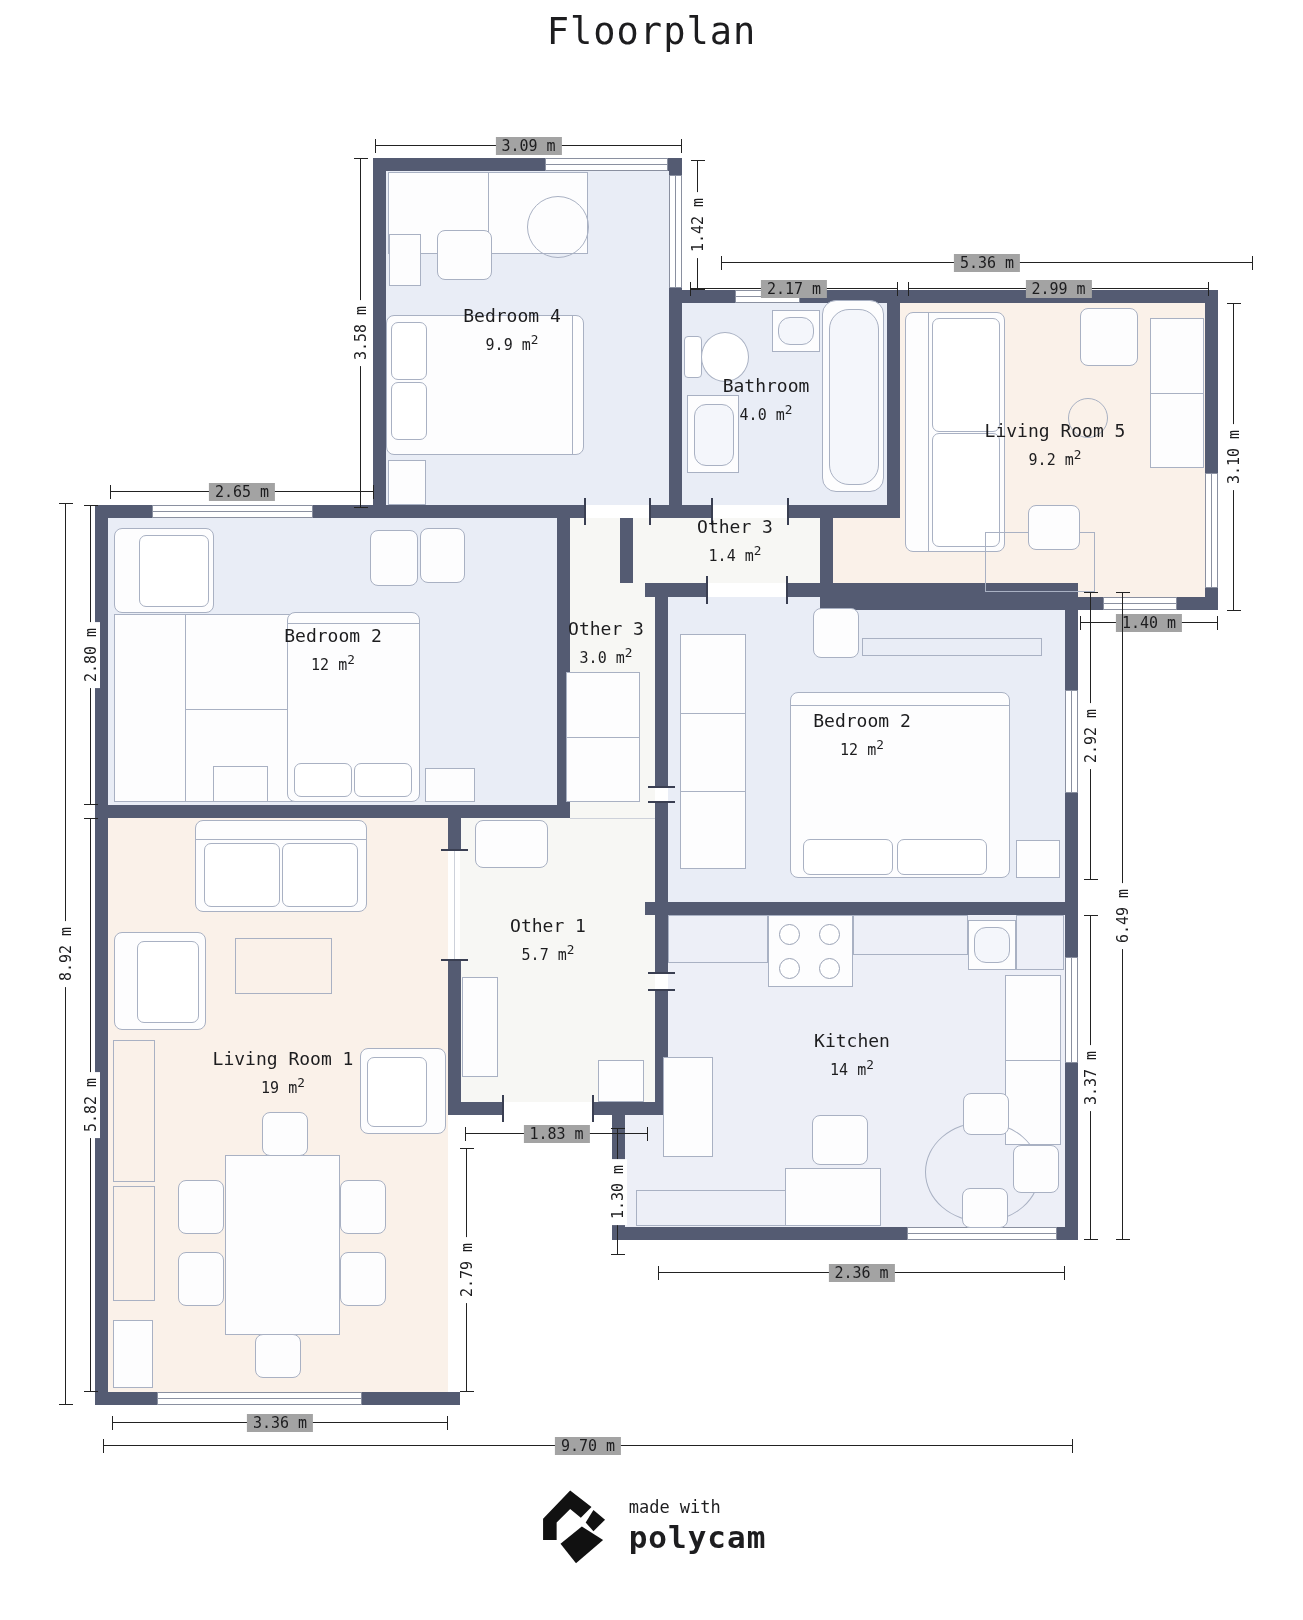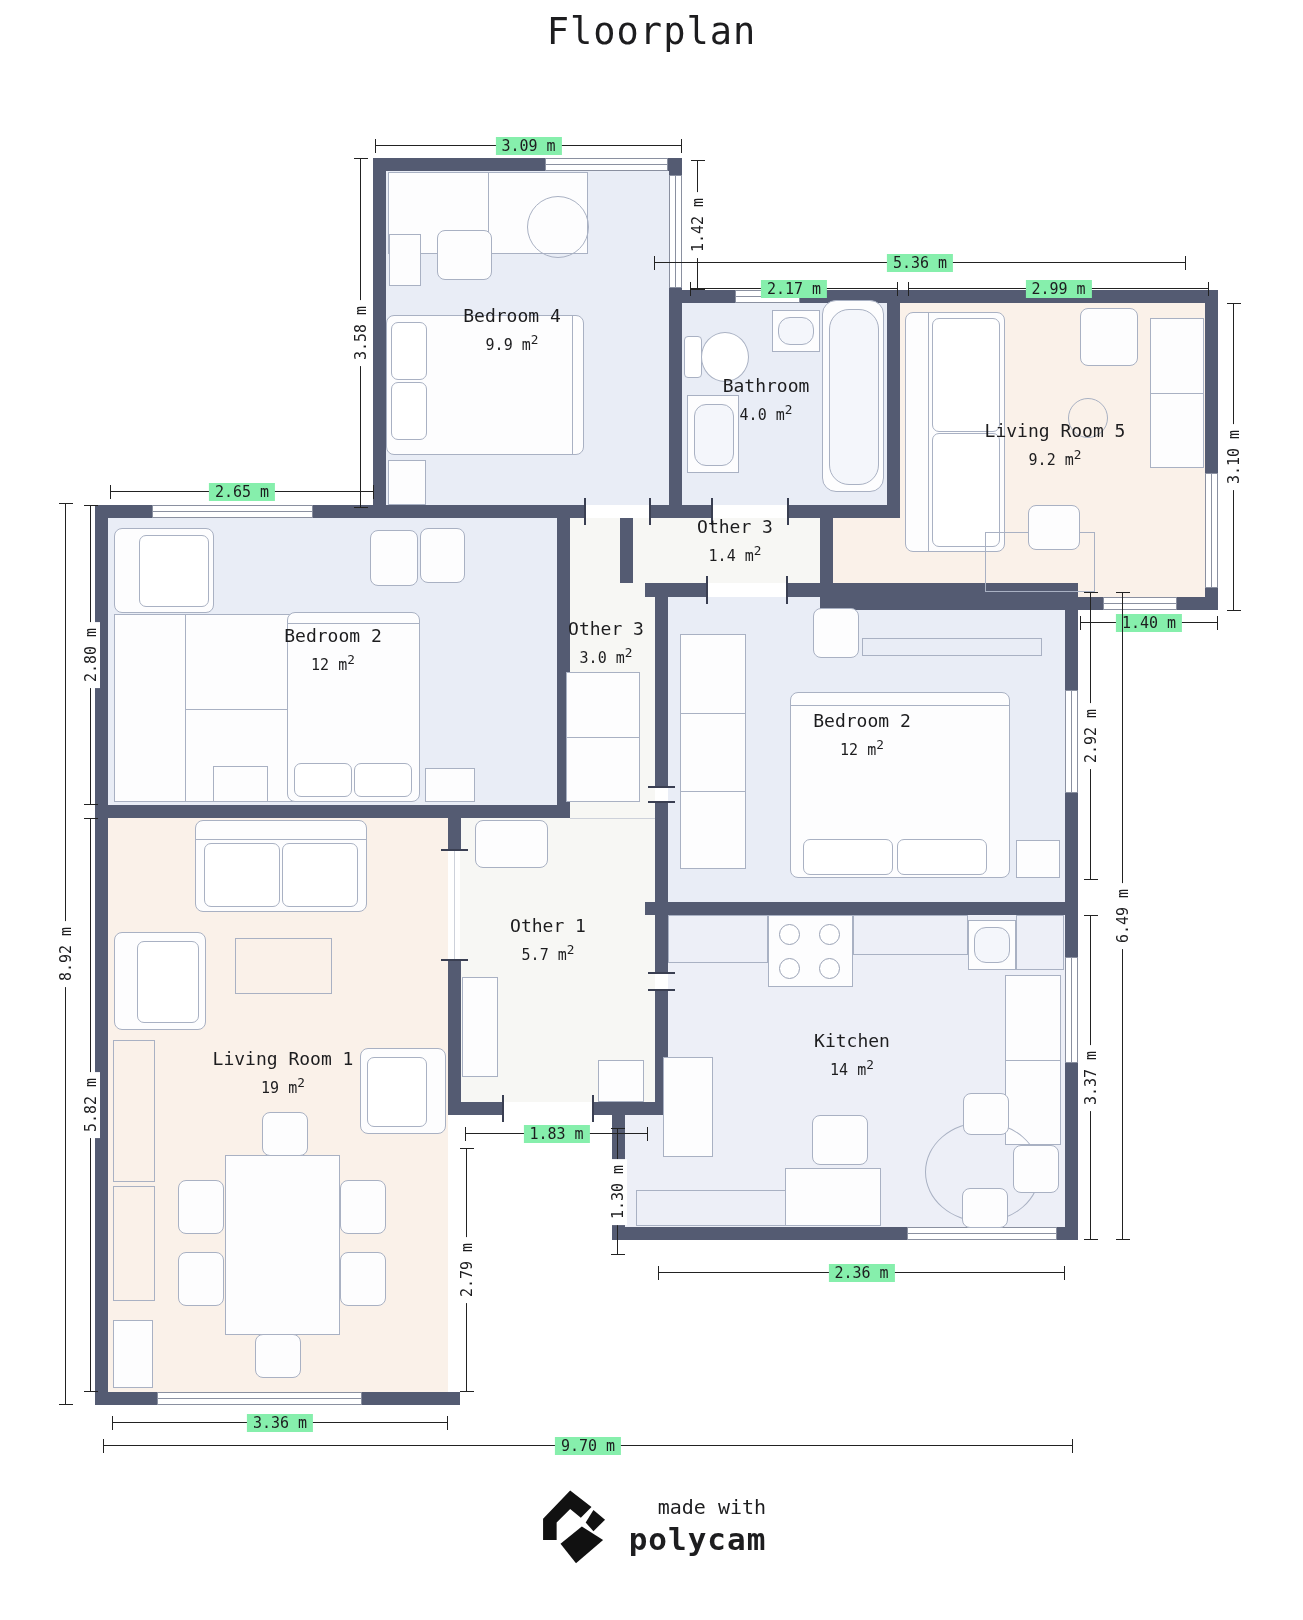"3.09 m" .dim.h .dl { background: #86efac -> #a3a3a3 }
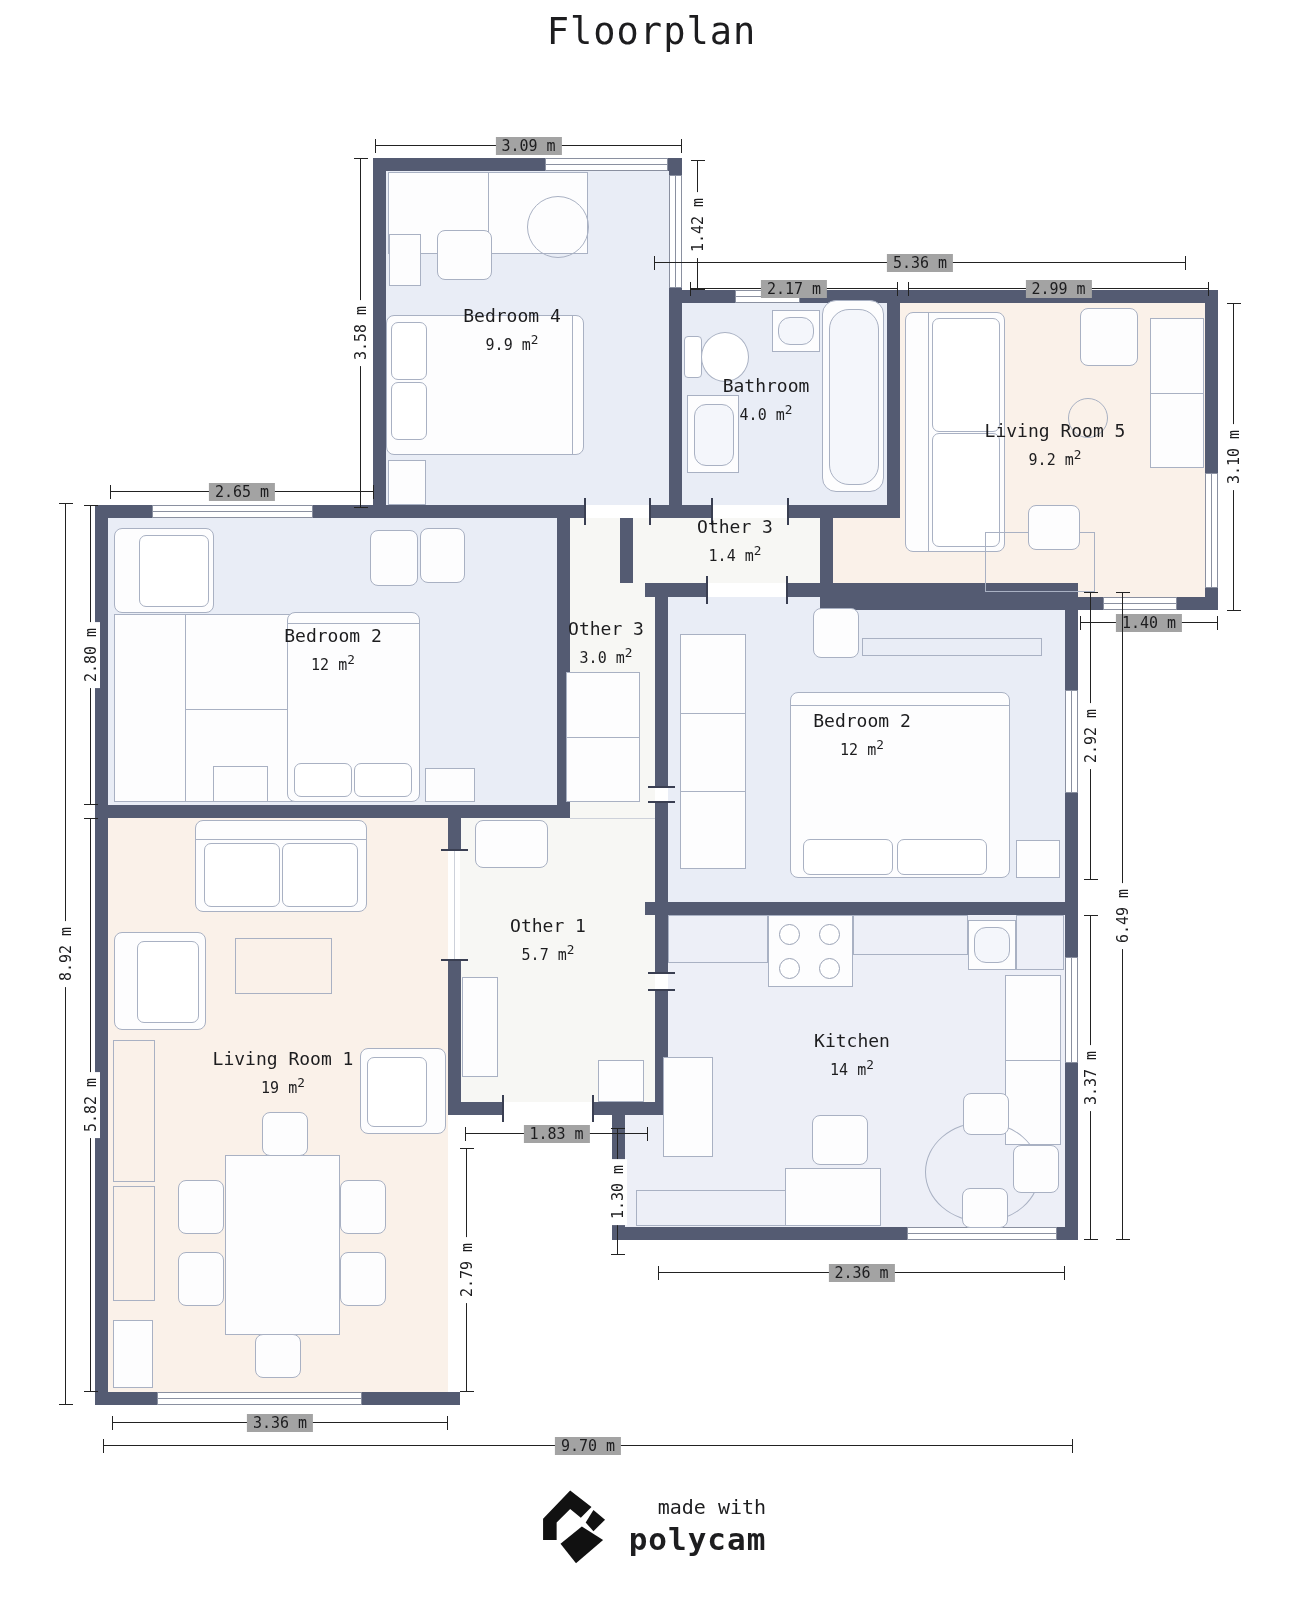"5.36 m" div.dim { left: 654px -> 721px }
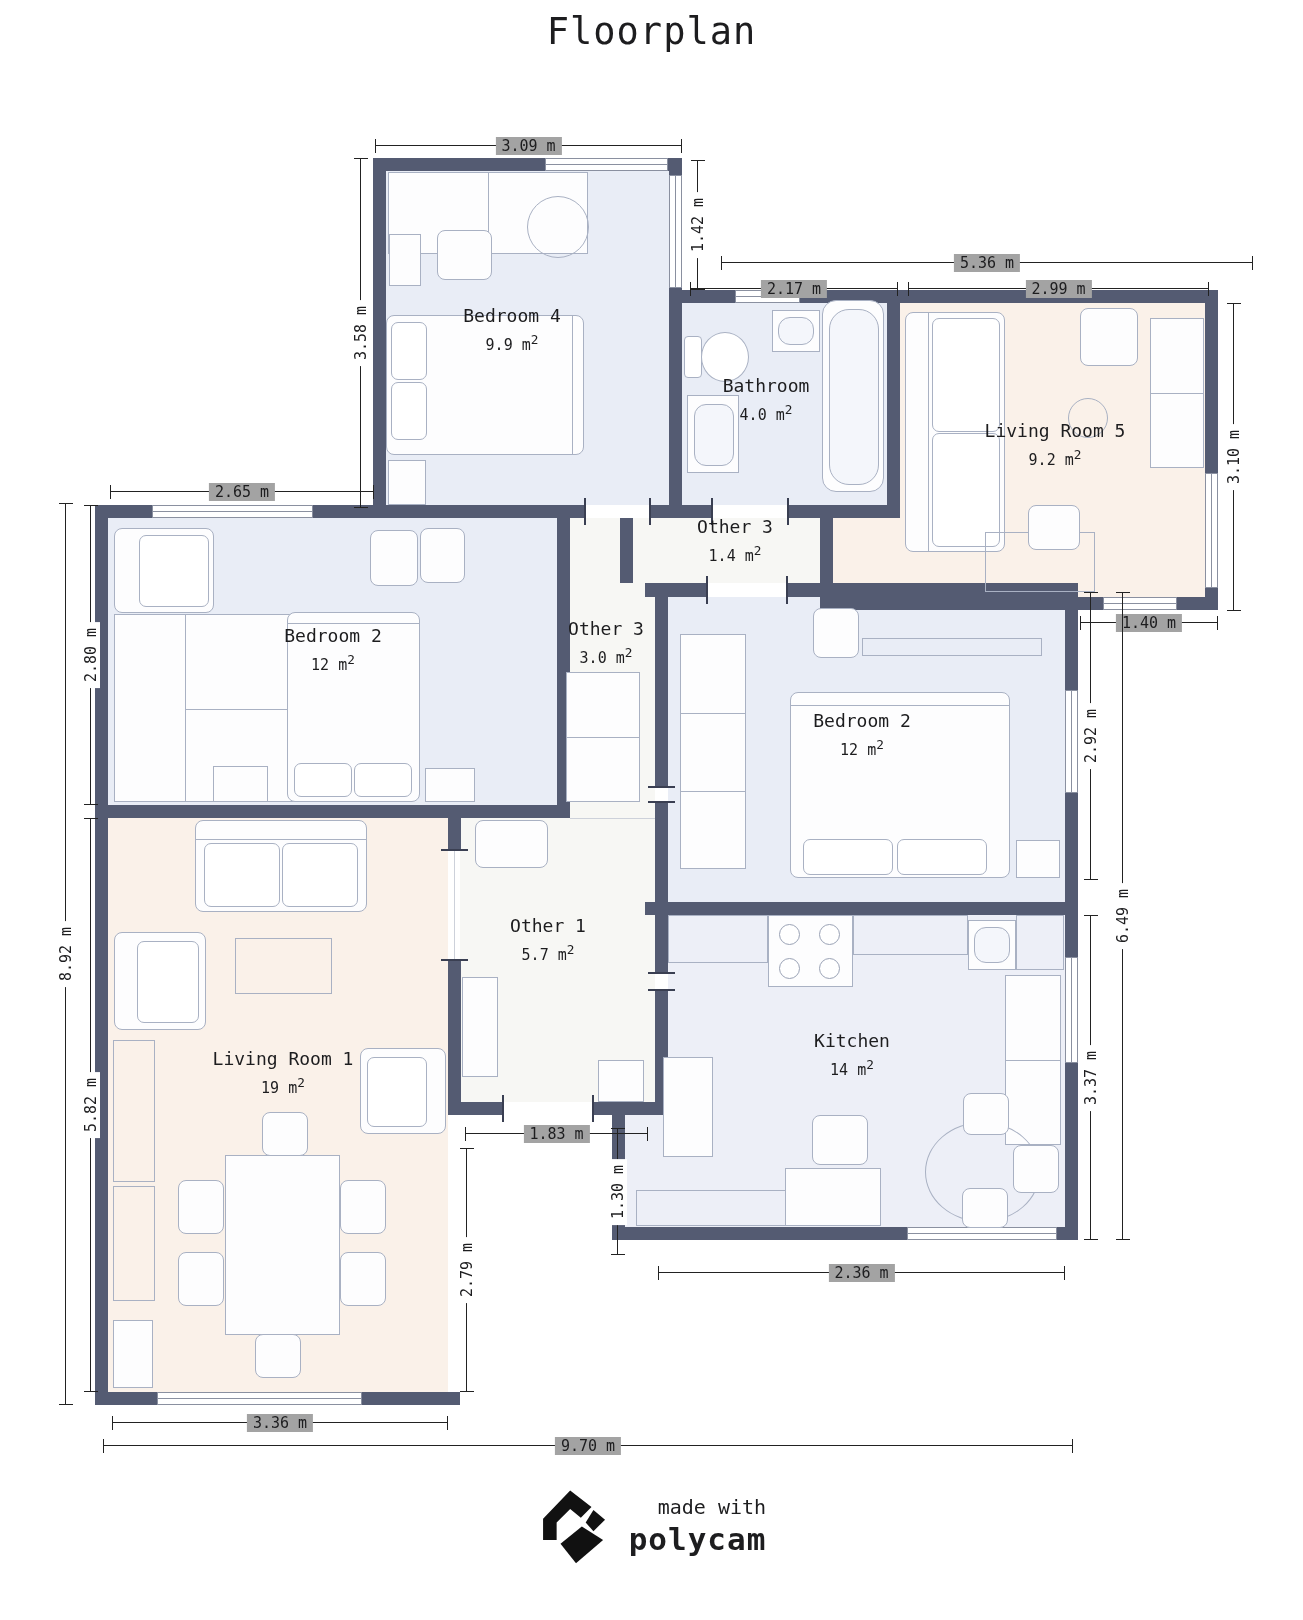"made with" .ftxt .mw { font-size: 20px -> 17px; margin-left: 29px -> none }
